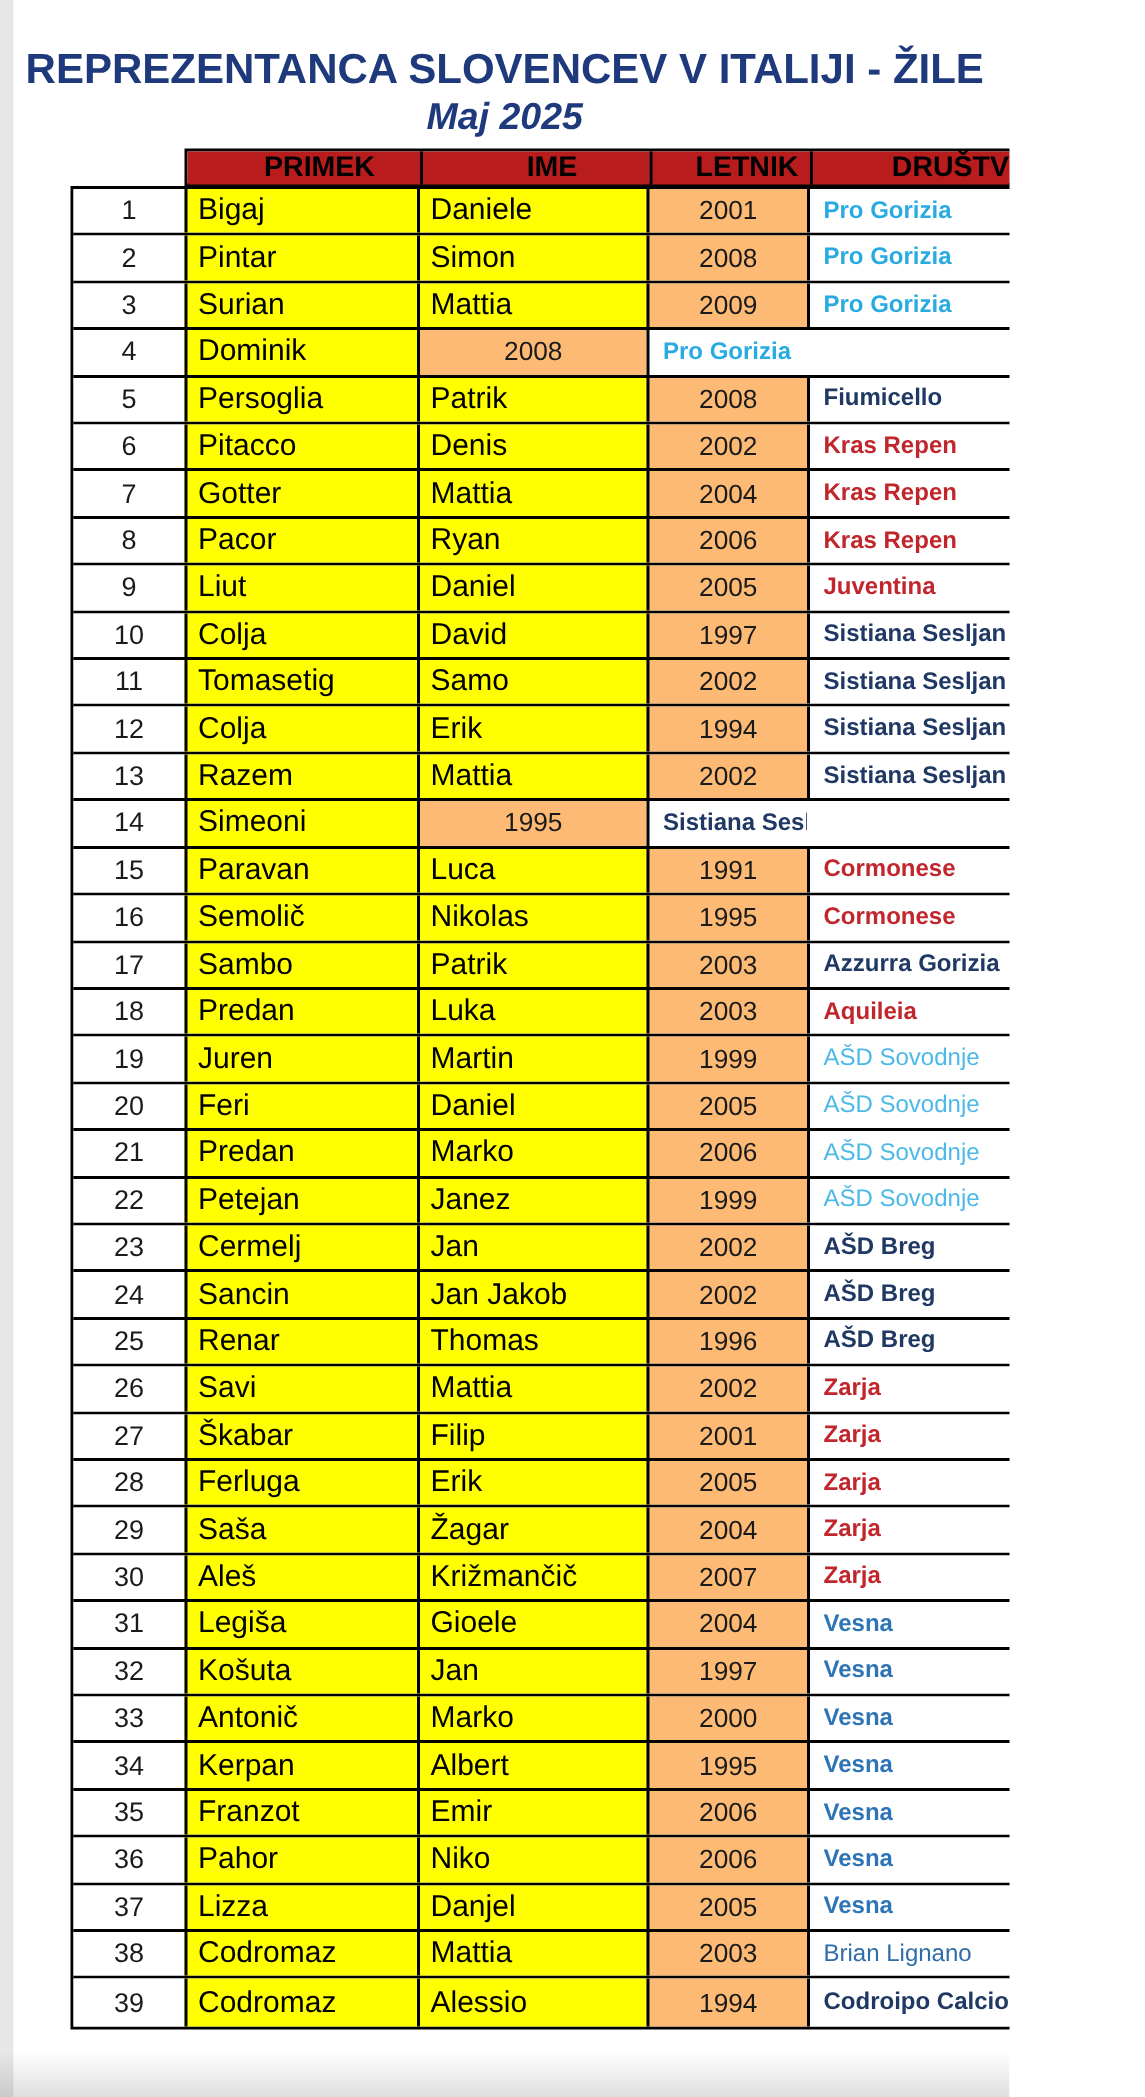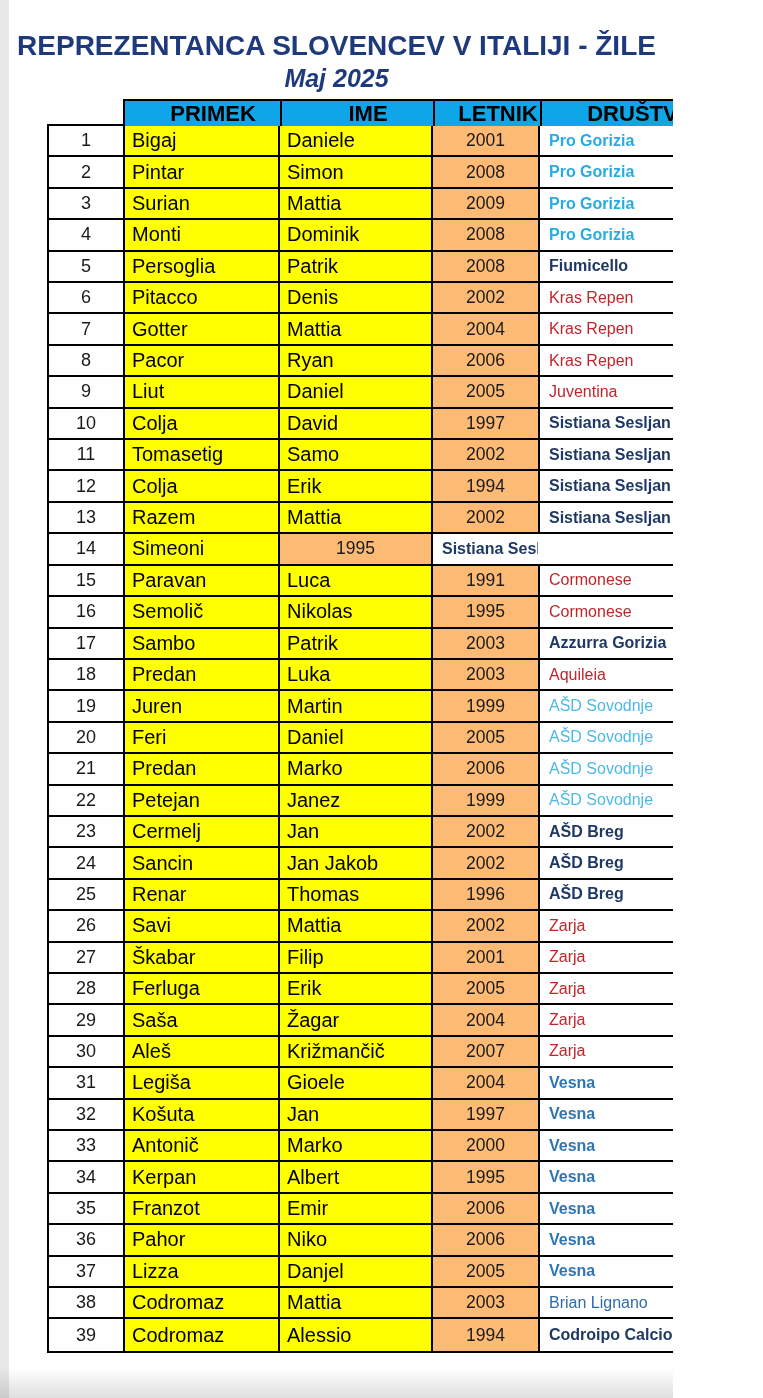"PRIMEK" .header-cell { background: #0ea5e9 -> #b91c1c; font-size: 22px -> 19px }
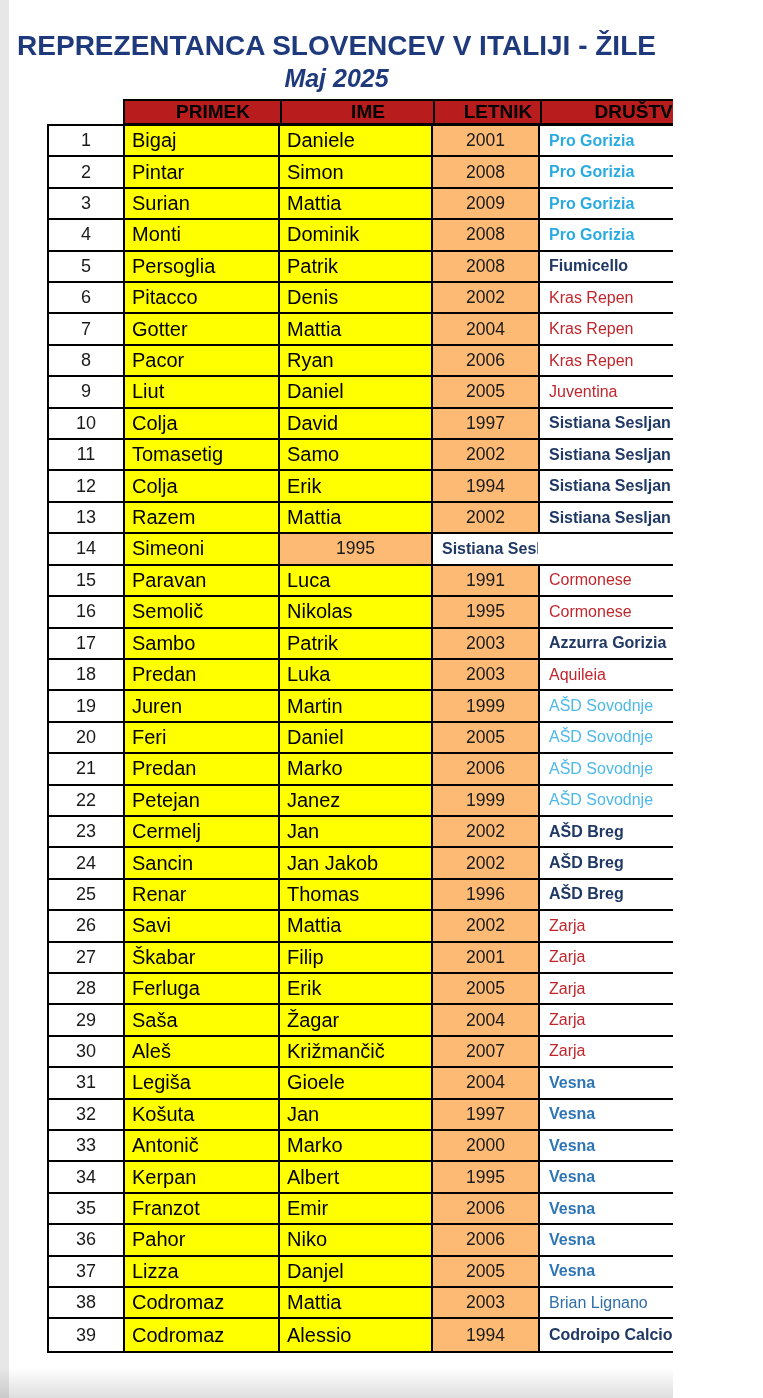"Monti" div.cell { html: <div>Monti</div> -> none }
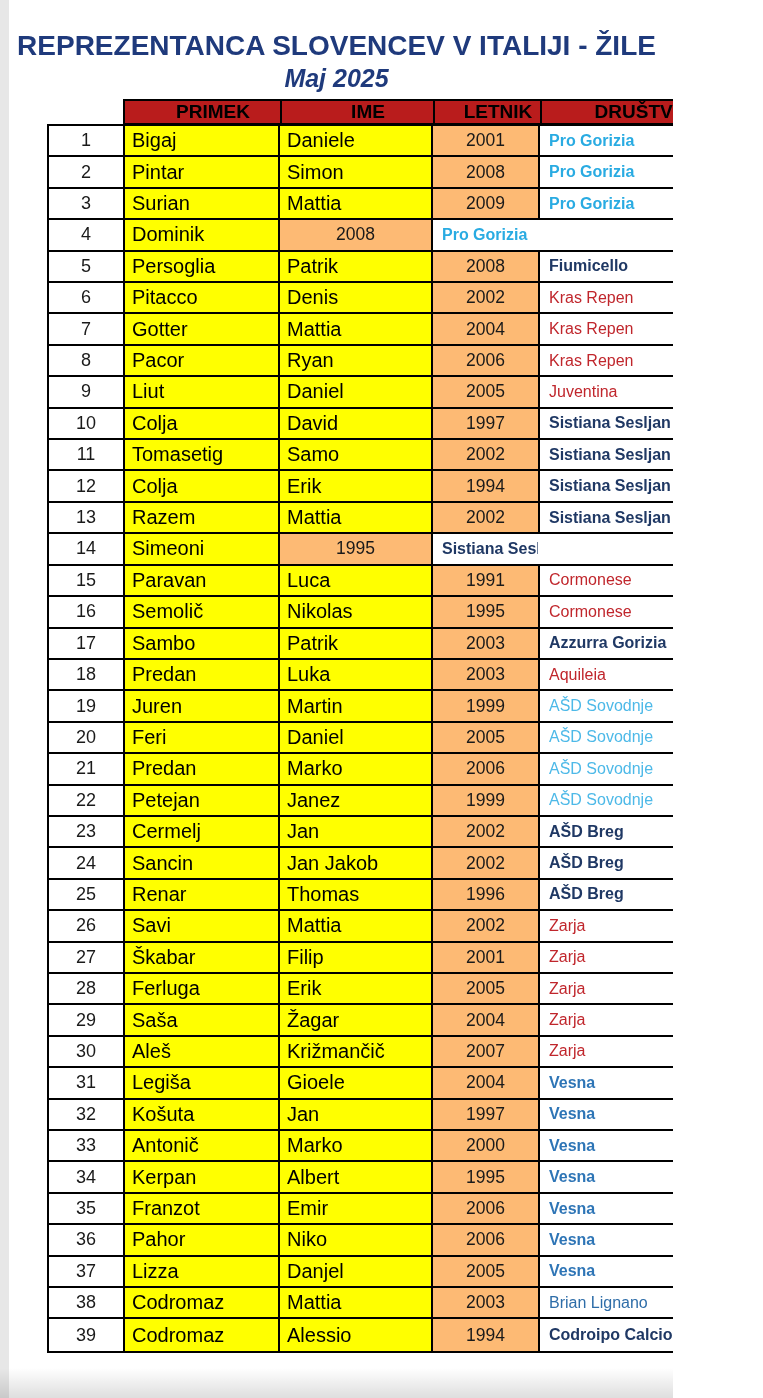"Kras Repen" .s-red { font-weight: 400 -> 700 }
